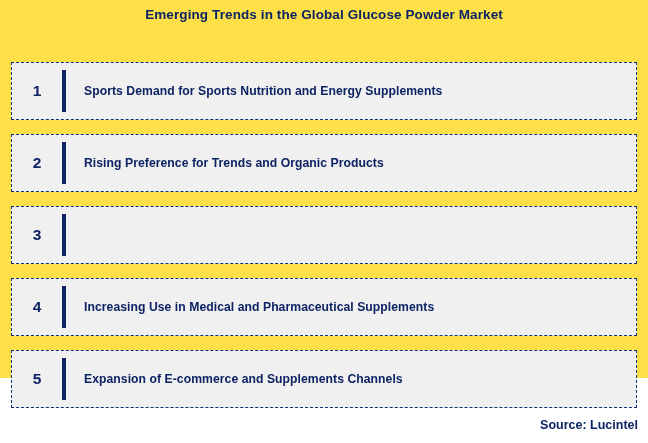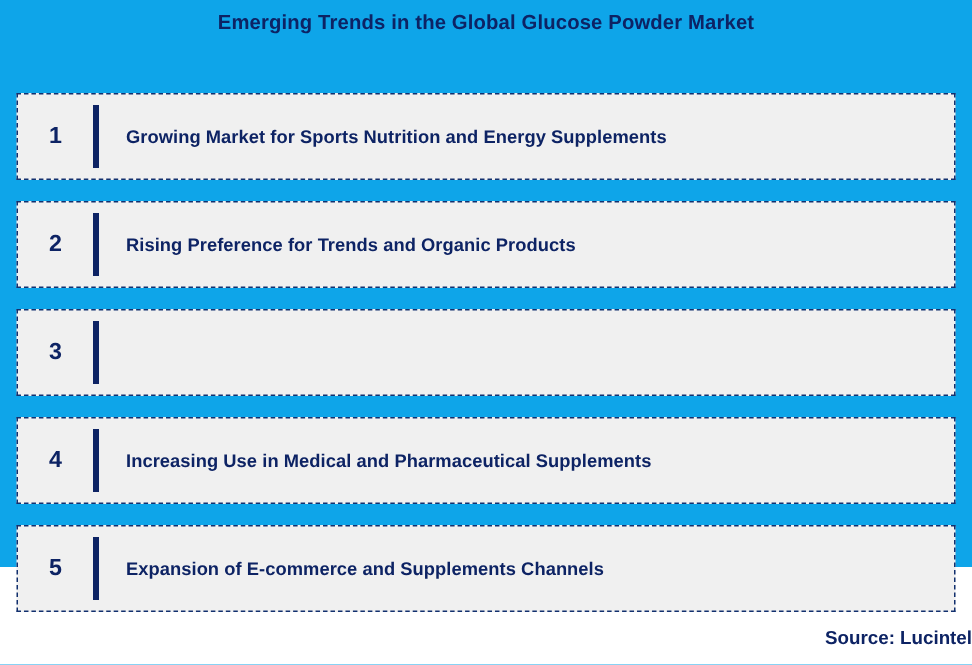"Emerging Trends in the Global" #infographic { background: #0ea5e9 -> #fde047 }
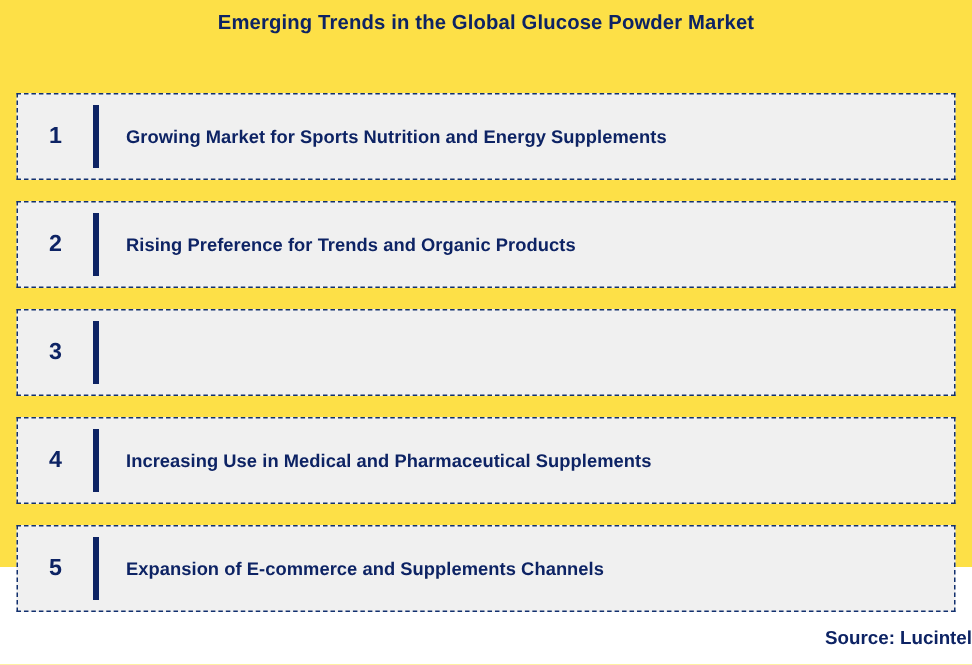"Growing Market for Sports Nutrition" div.trend-label { text: Growing Market -> Sports Demand }
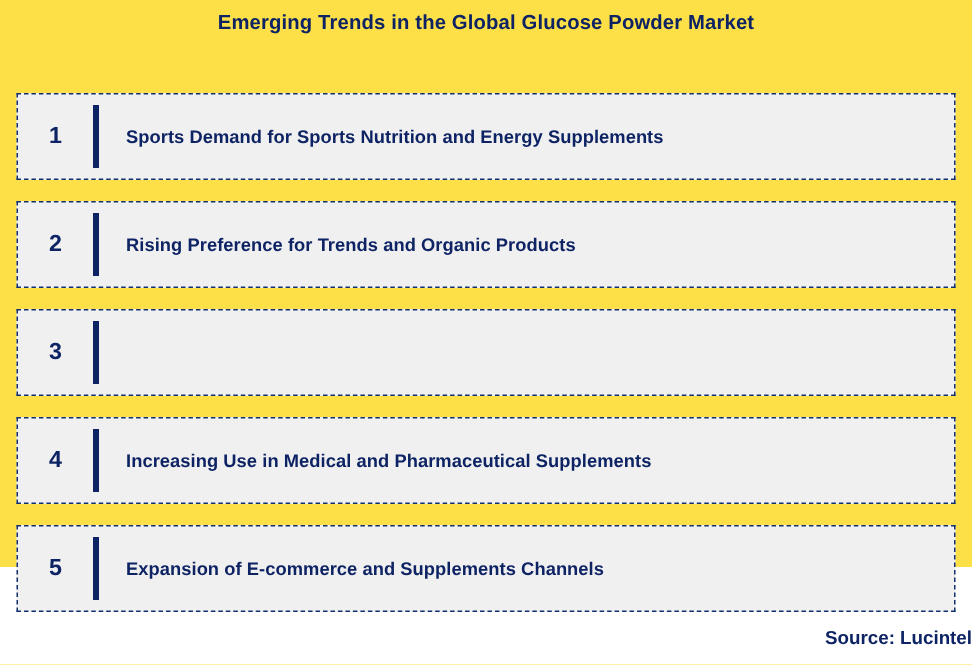"Source: Lucintel" #source-note { right: 0 -> 10px }
